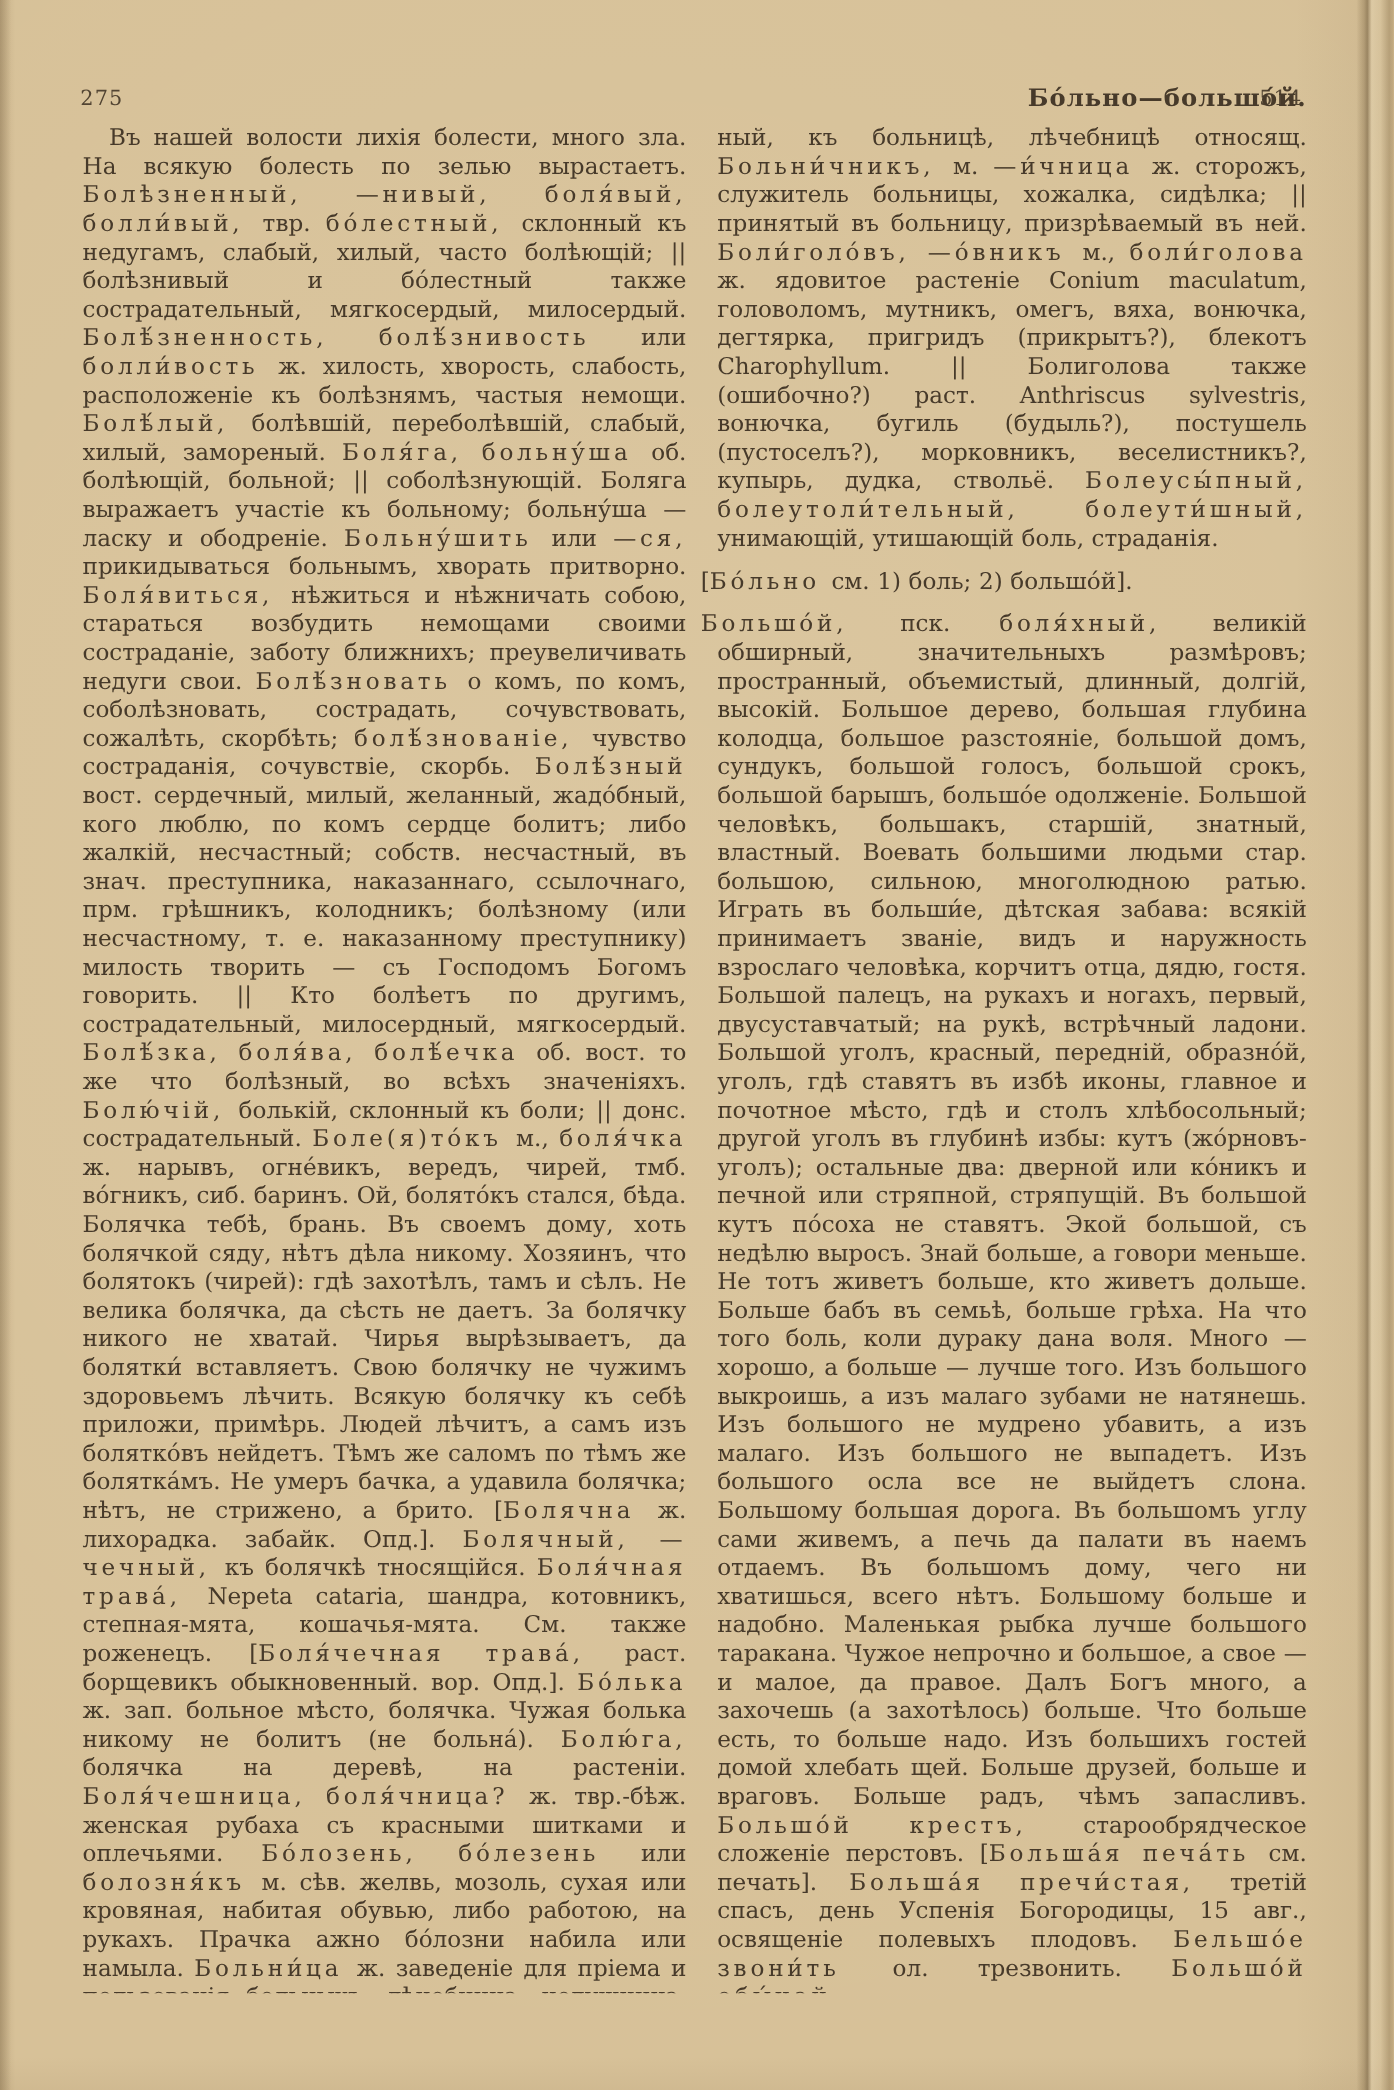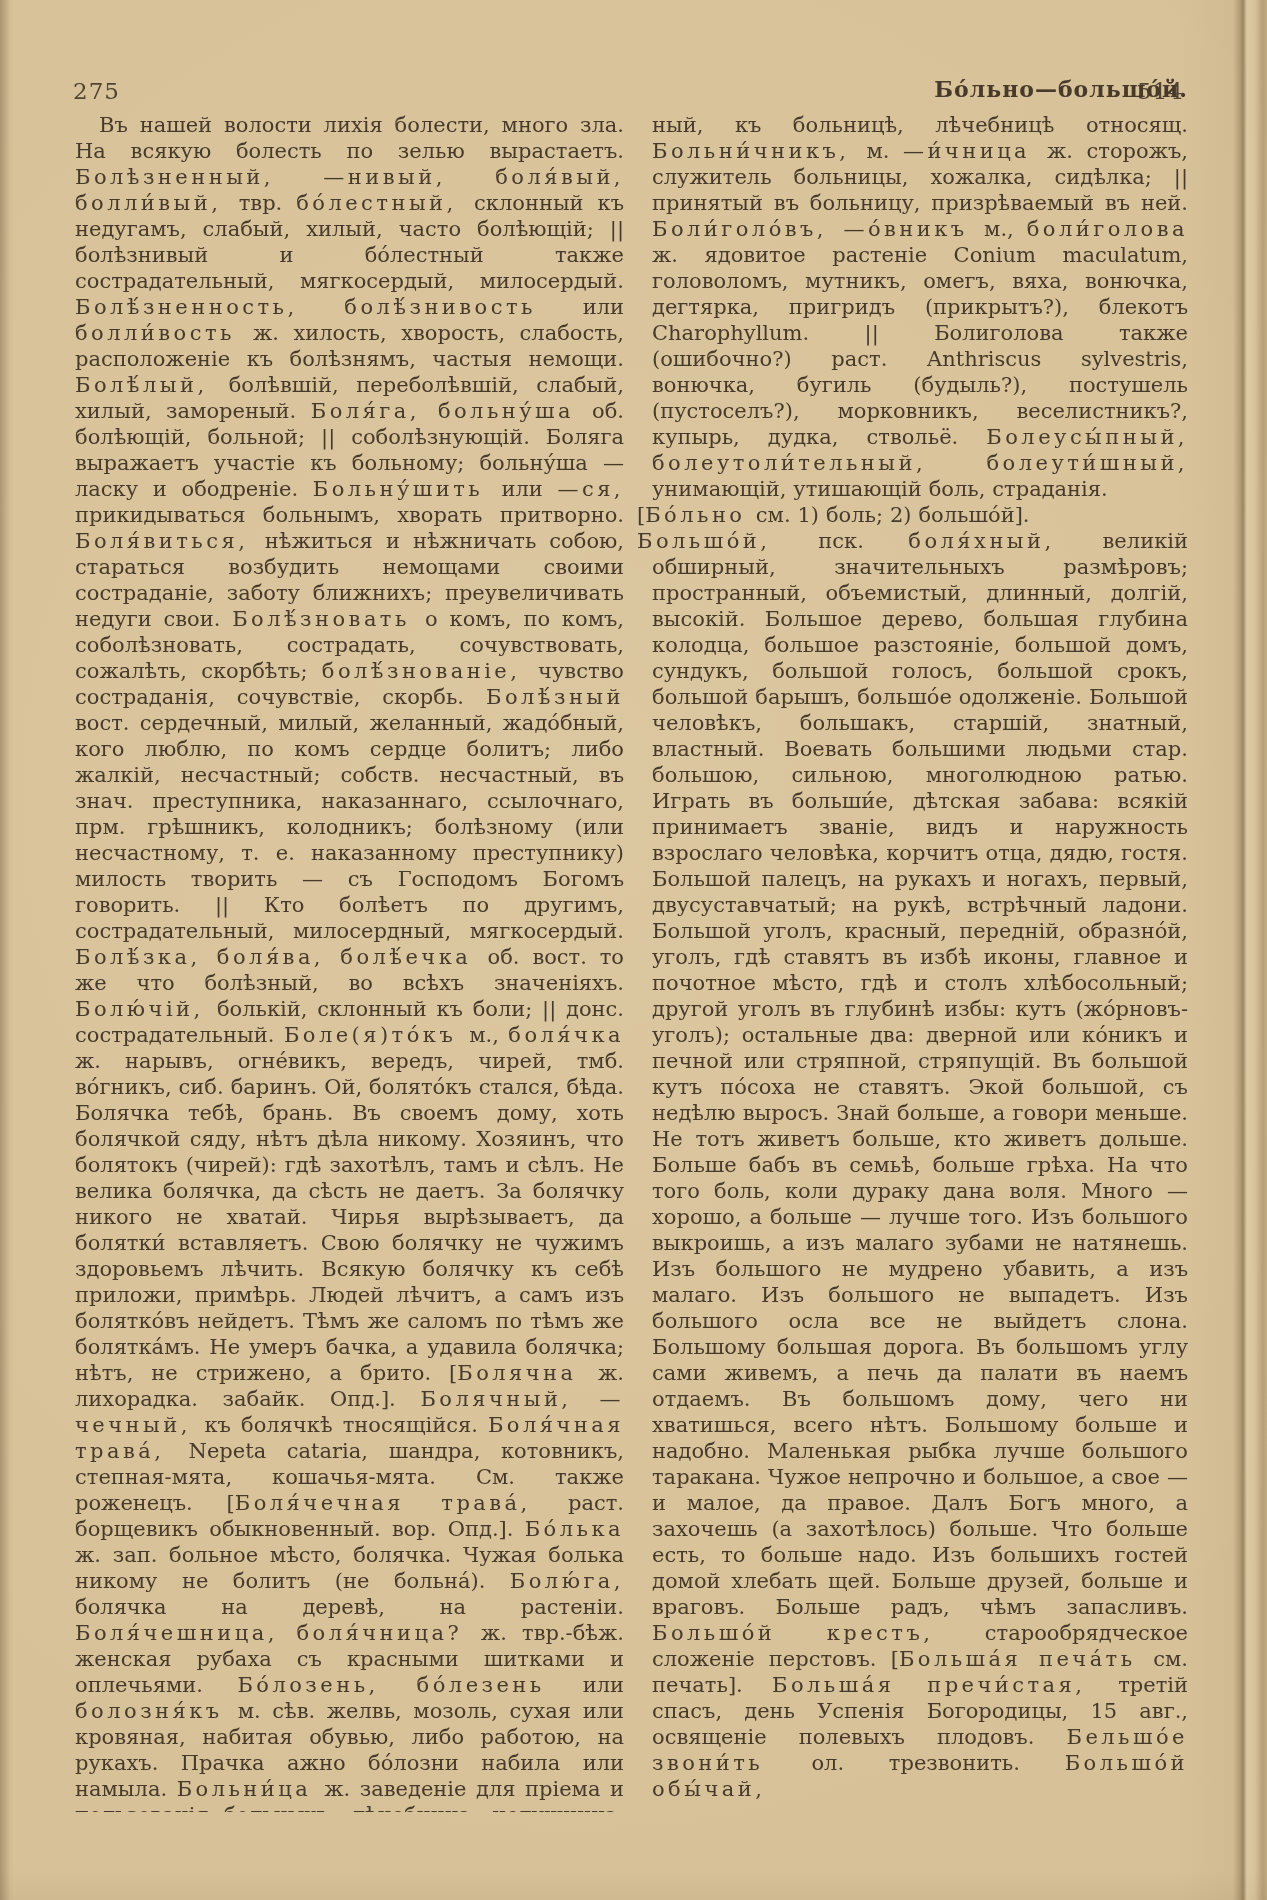"275" .pagenum { font-size: 23px -> 19px }
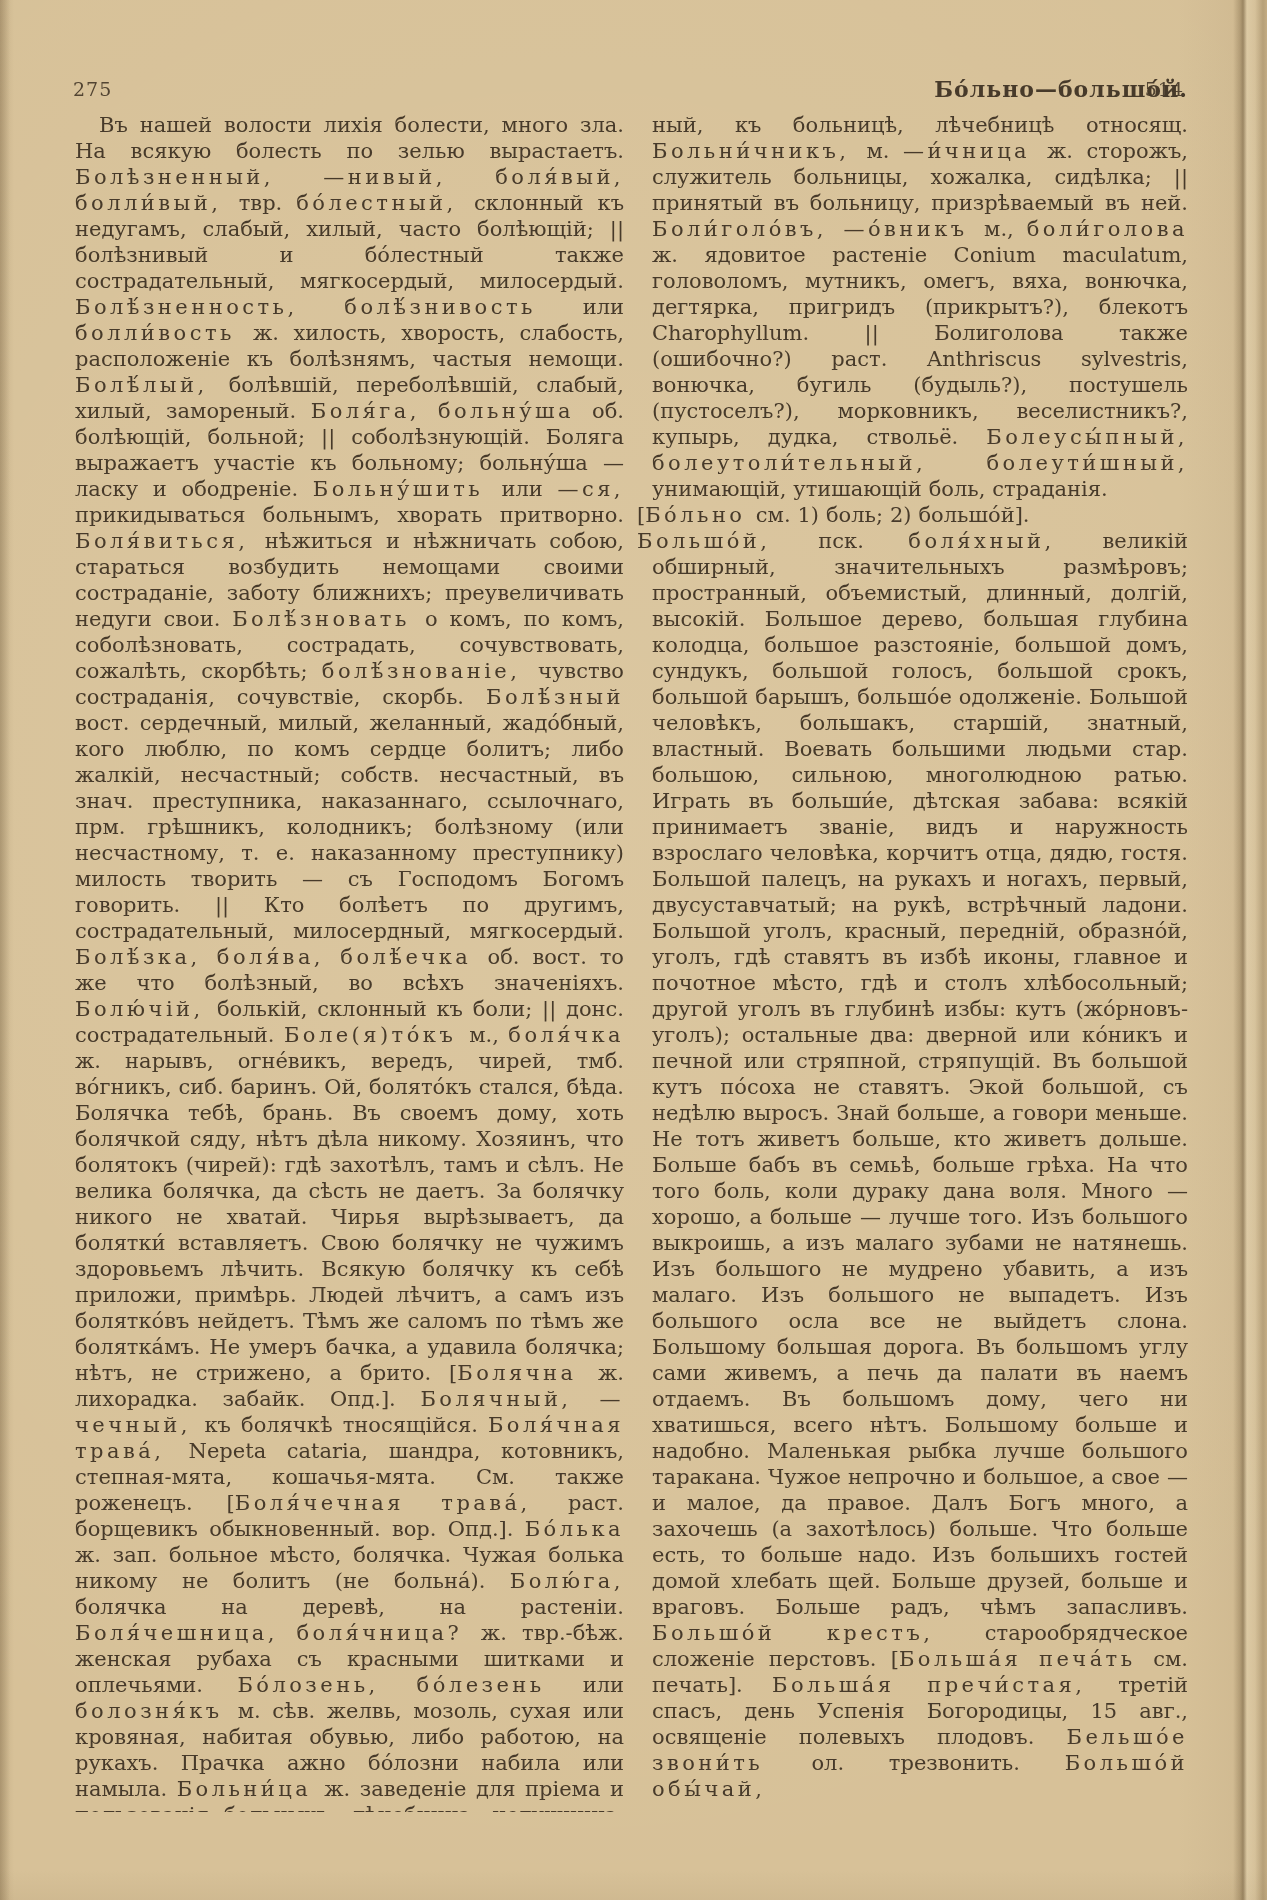"[Бо́льно см. 1) боль; 2)" .col-right .para.hanging { margin-top: none -> 13px }
